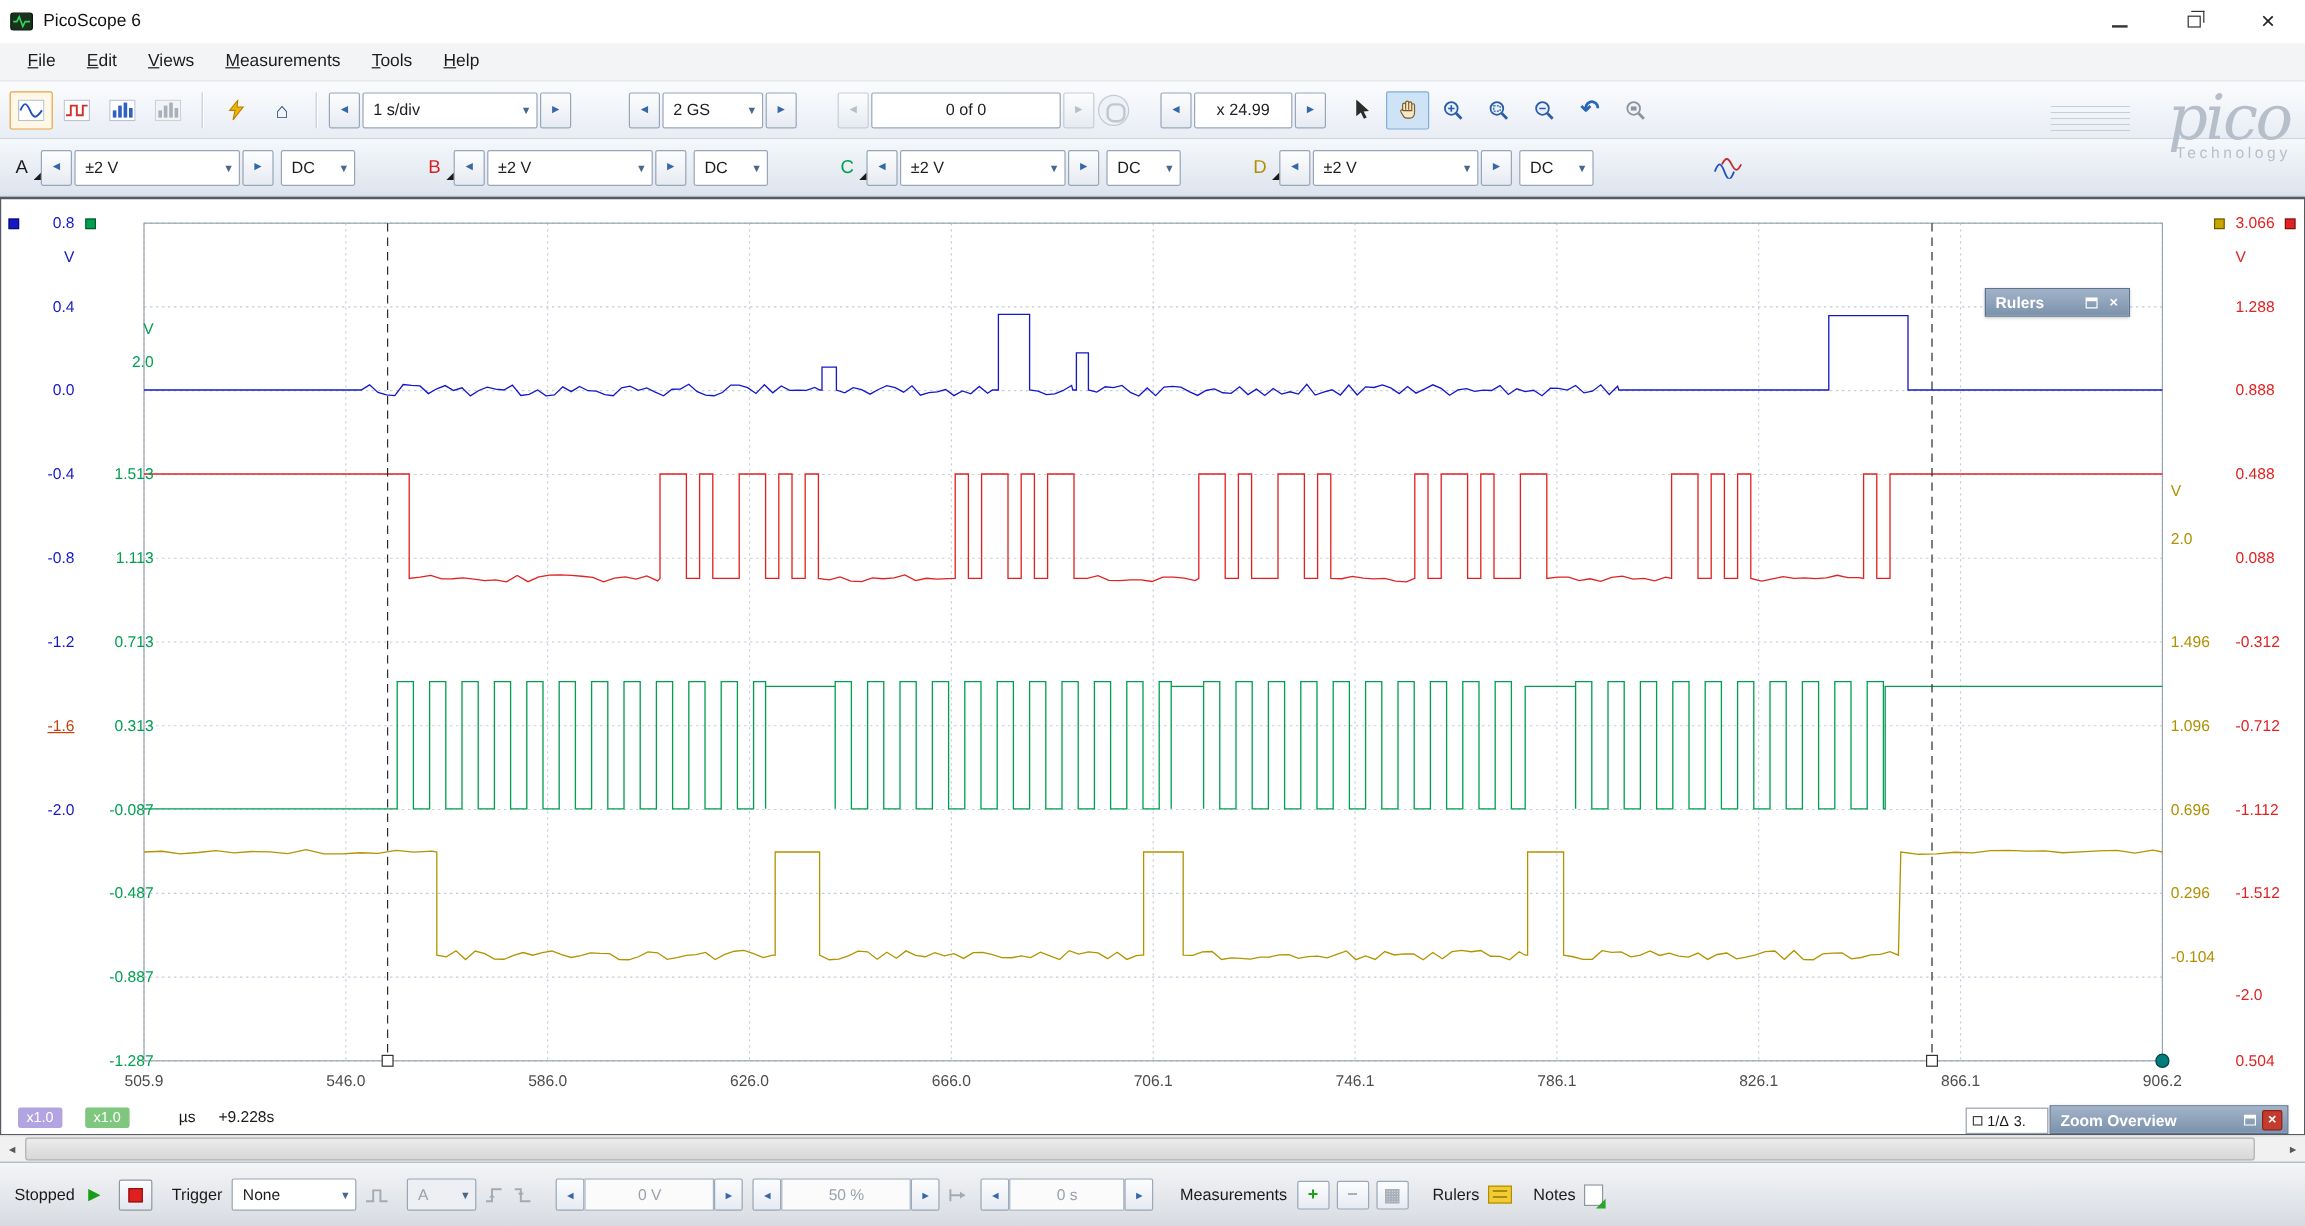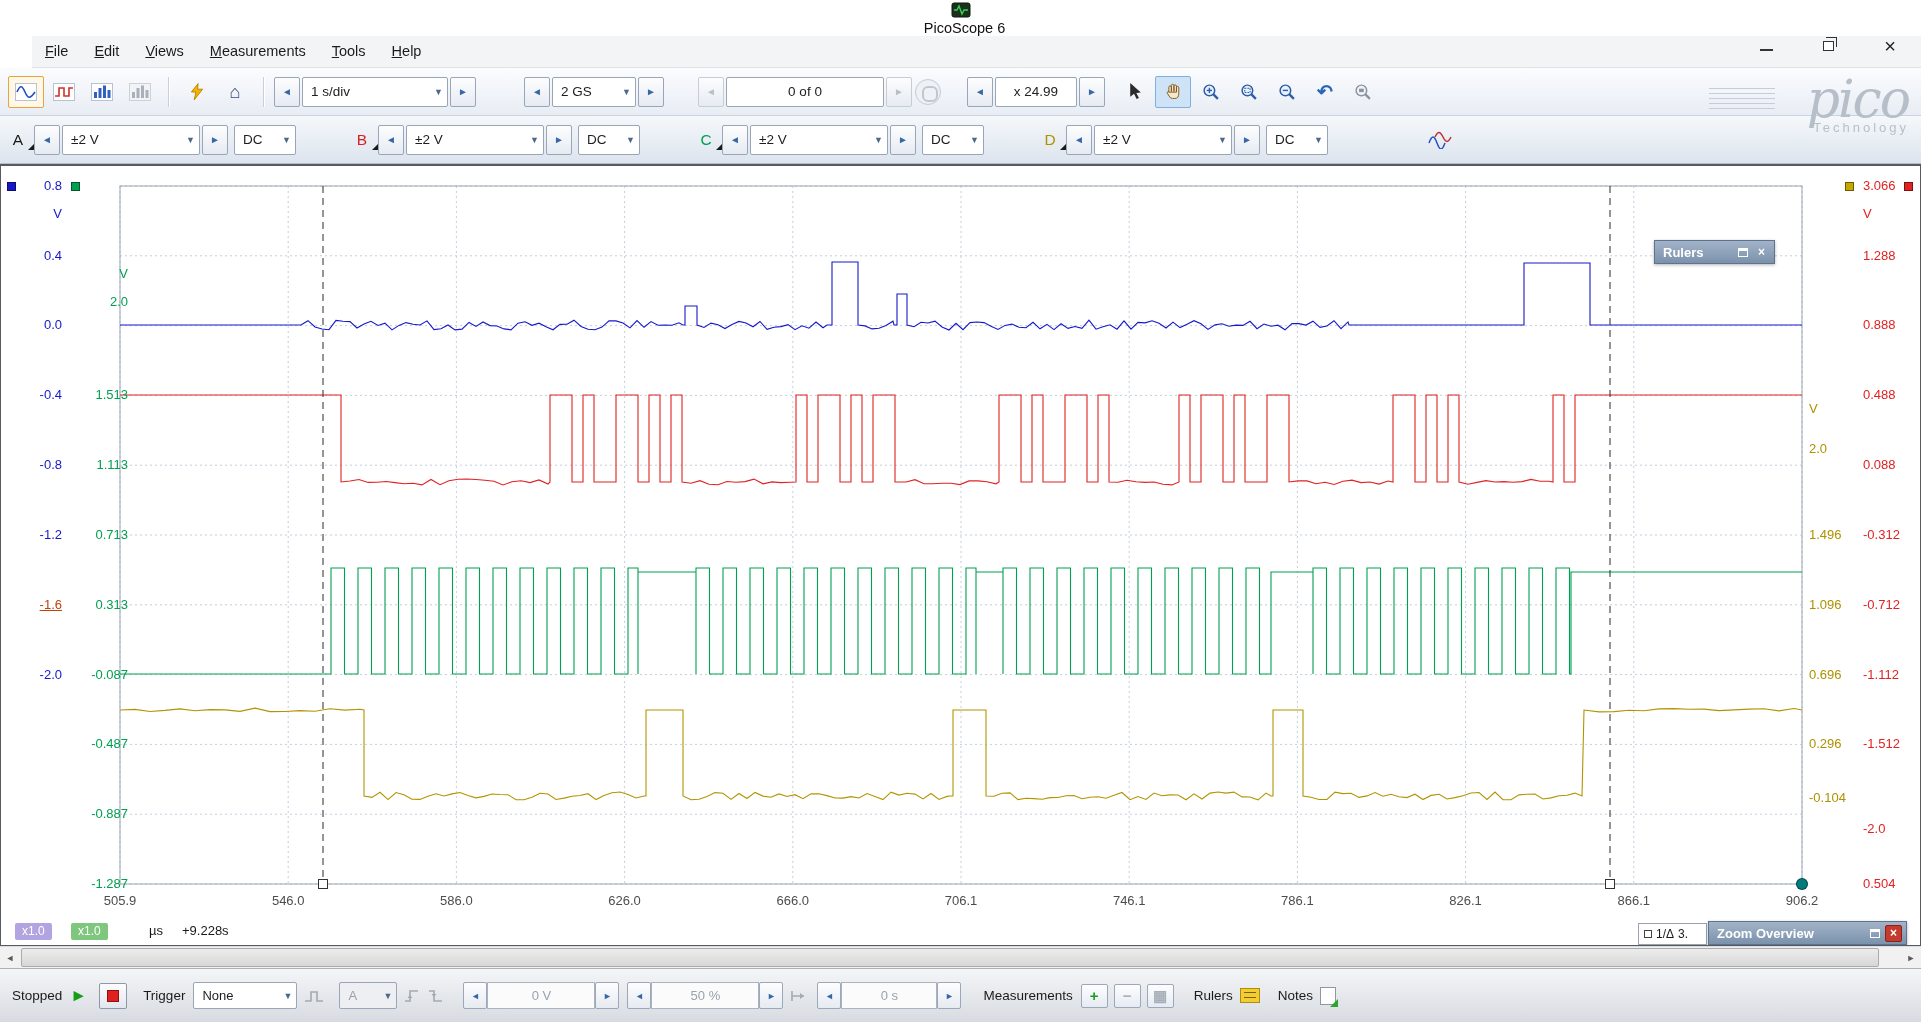"PicoScope 6" .titlebar { flex-direction: column -> none }
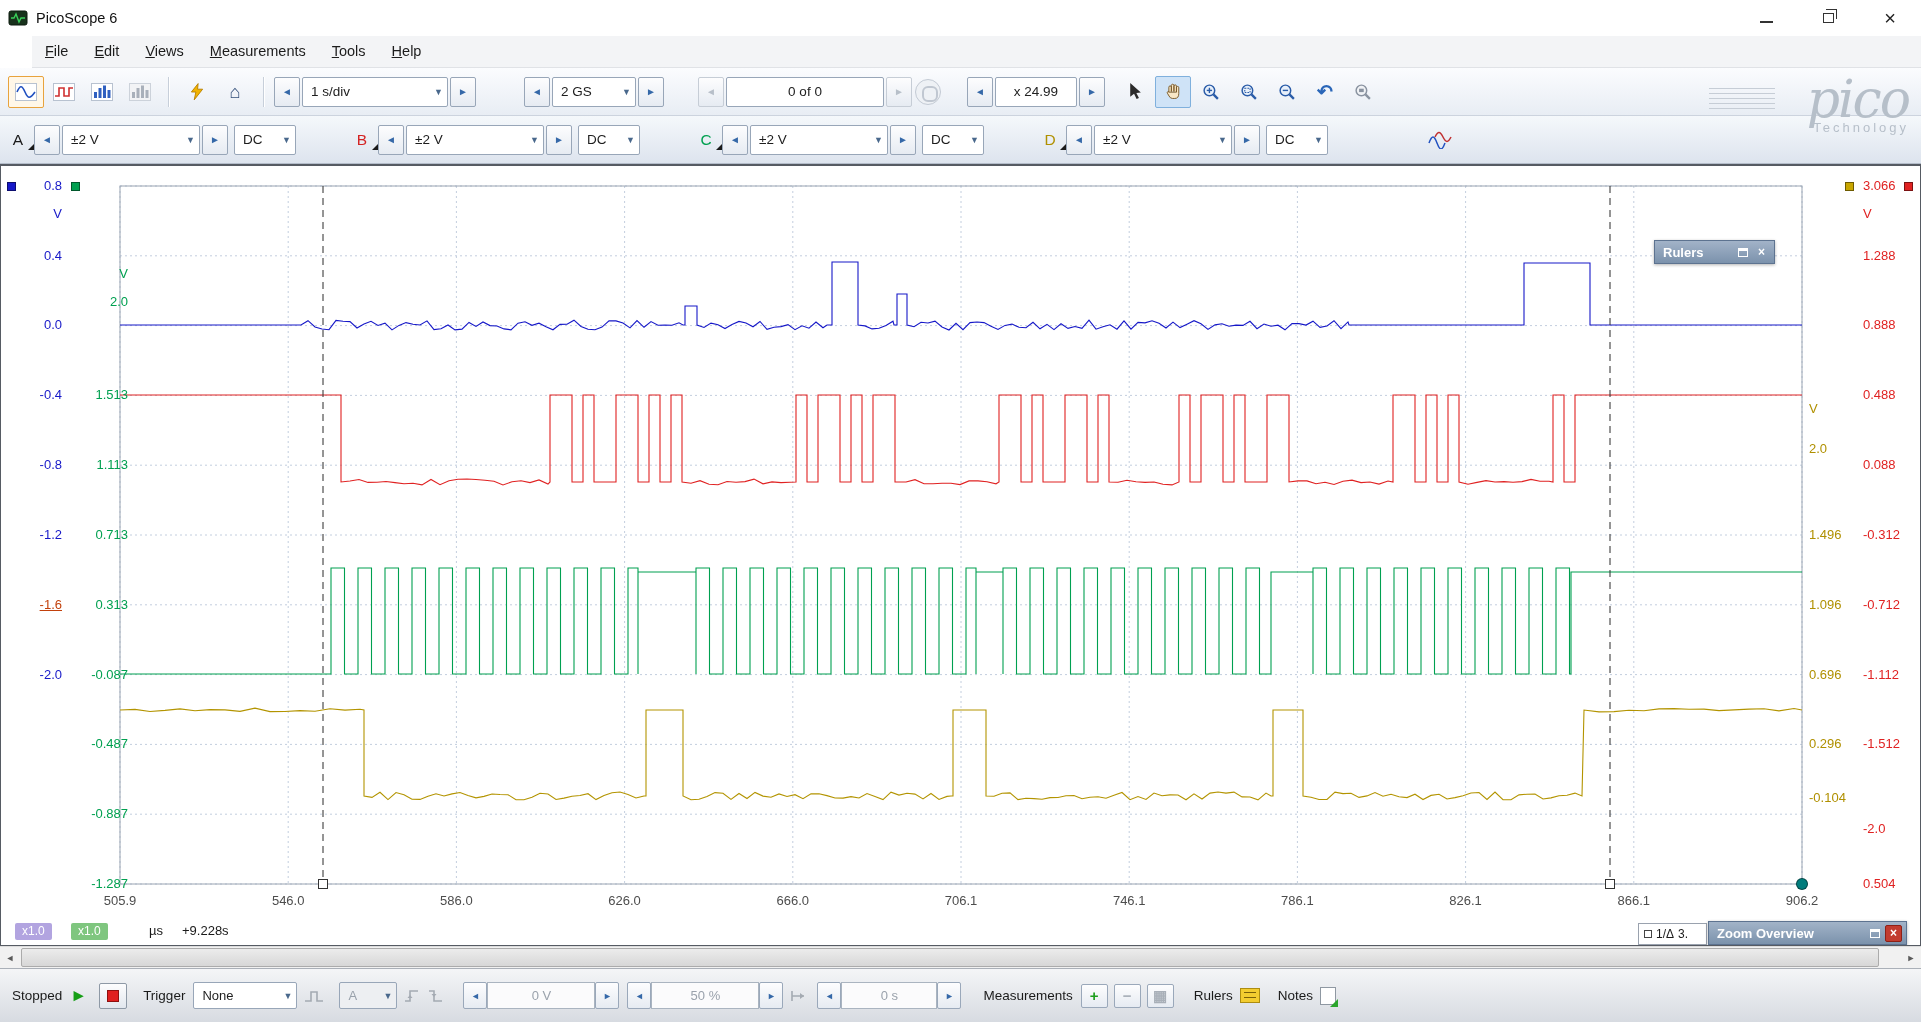"File" .menubar { margin-left: 32px -> none; padding-left: 0 -> 10px }
